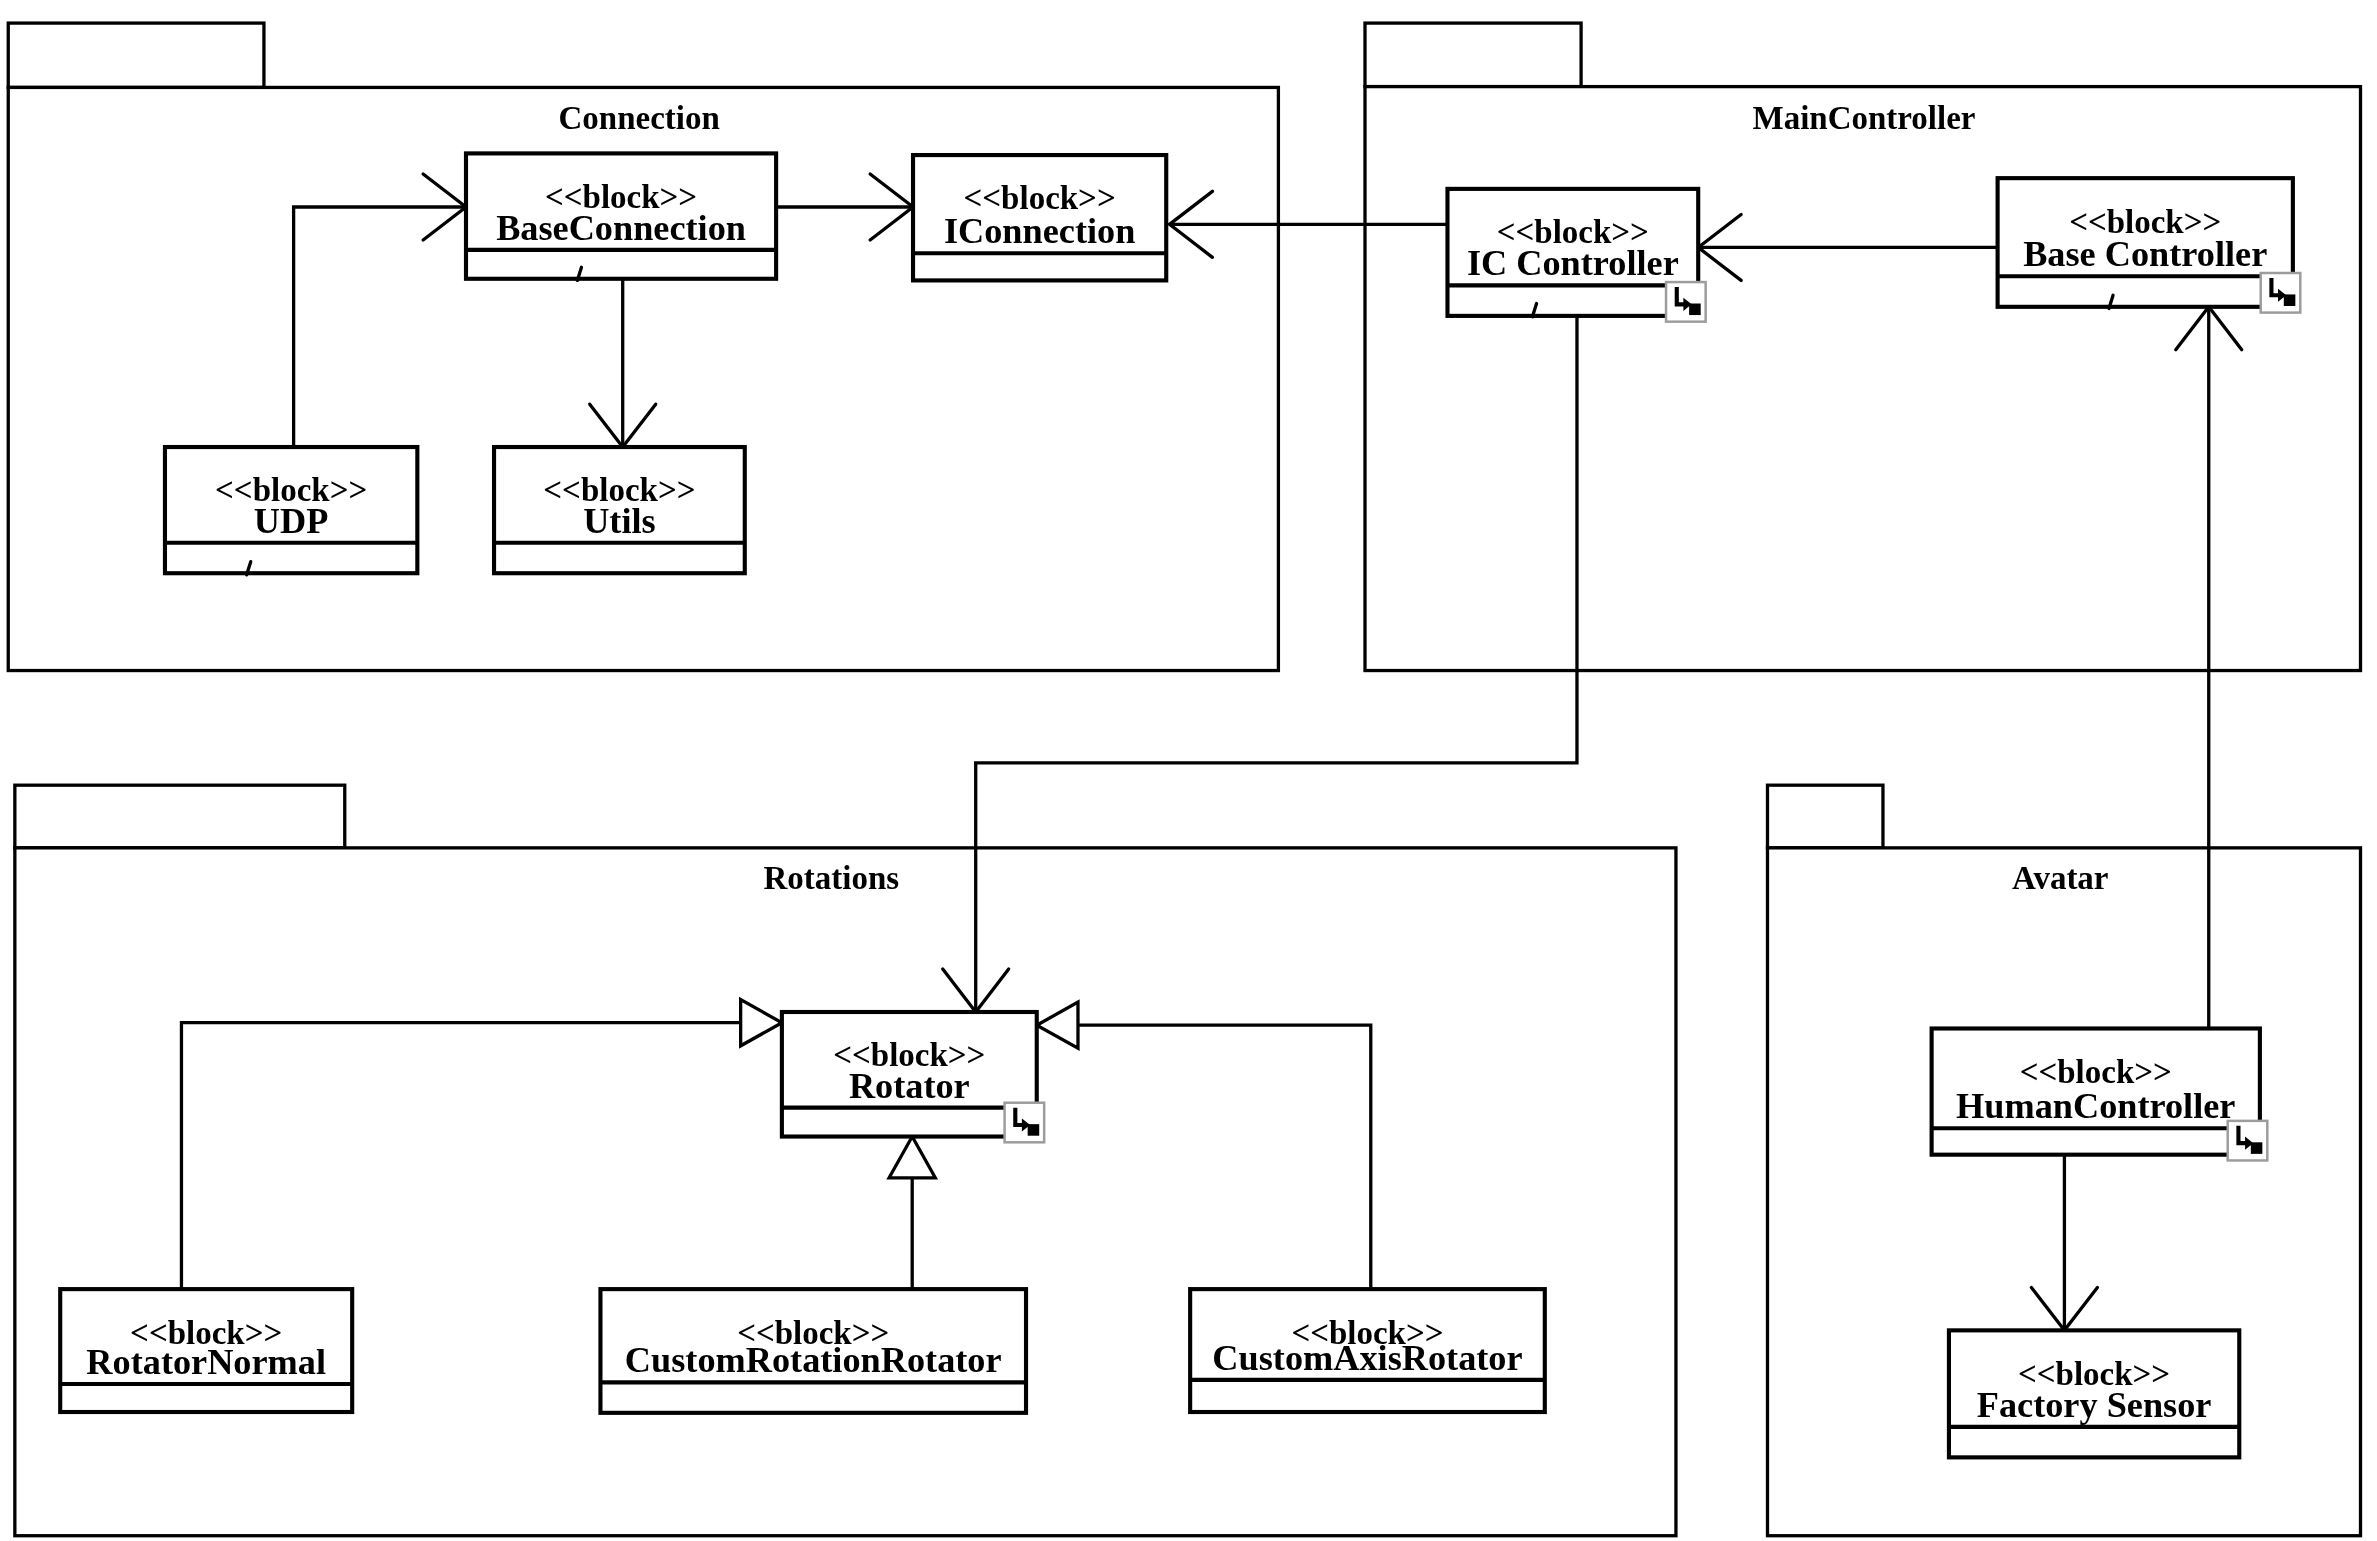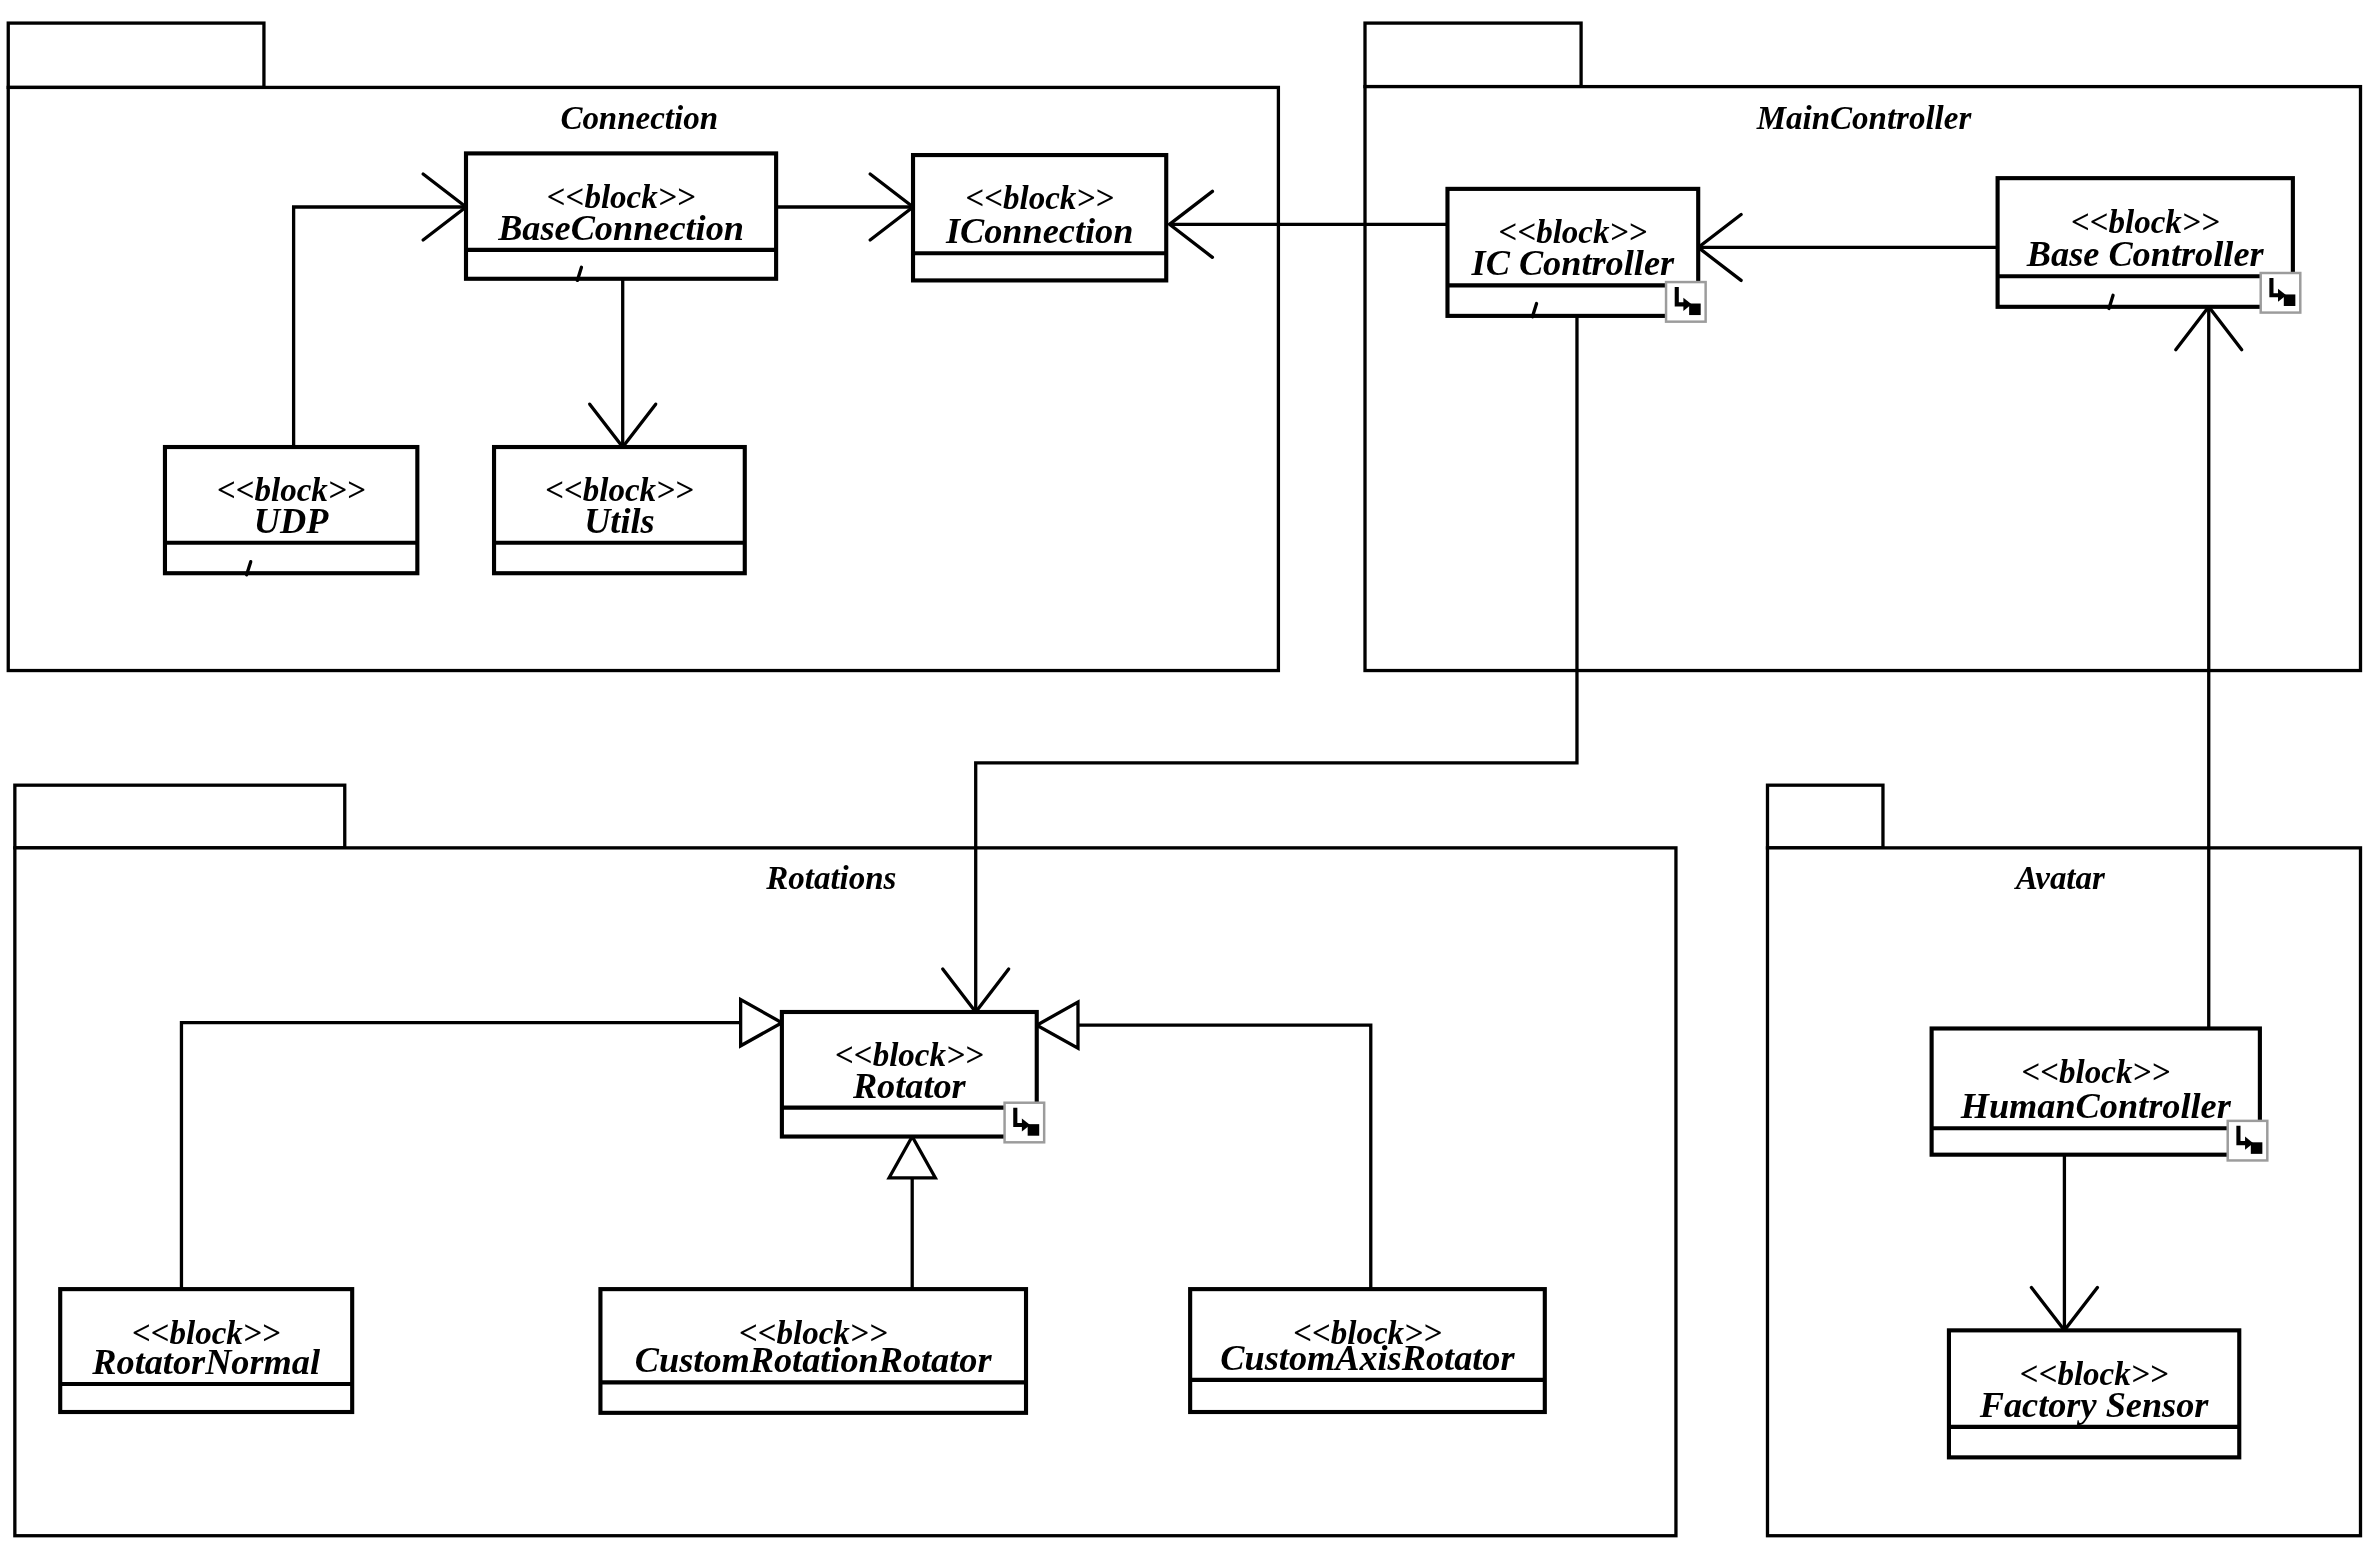"Connection" main { font-style: italic -> none }
